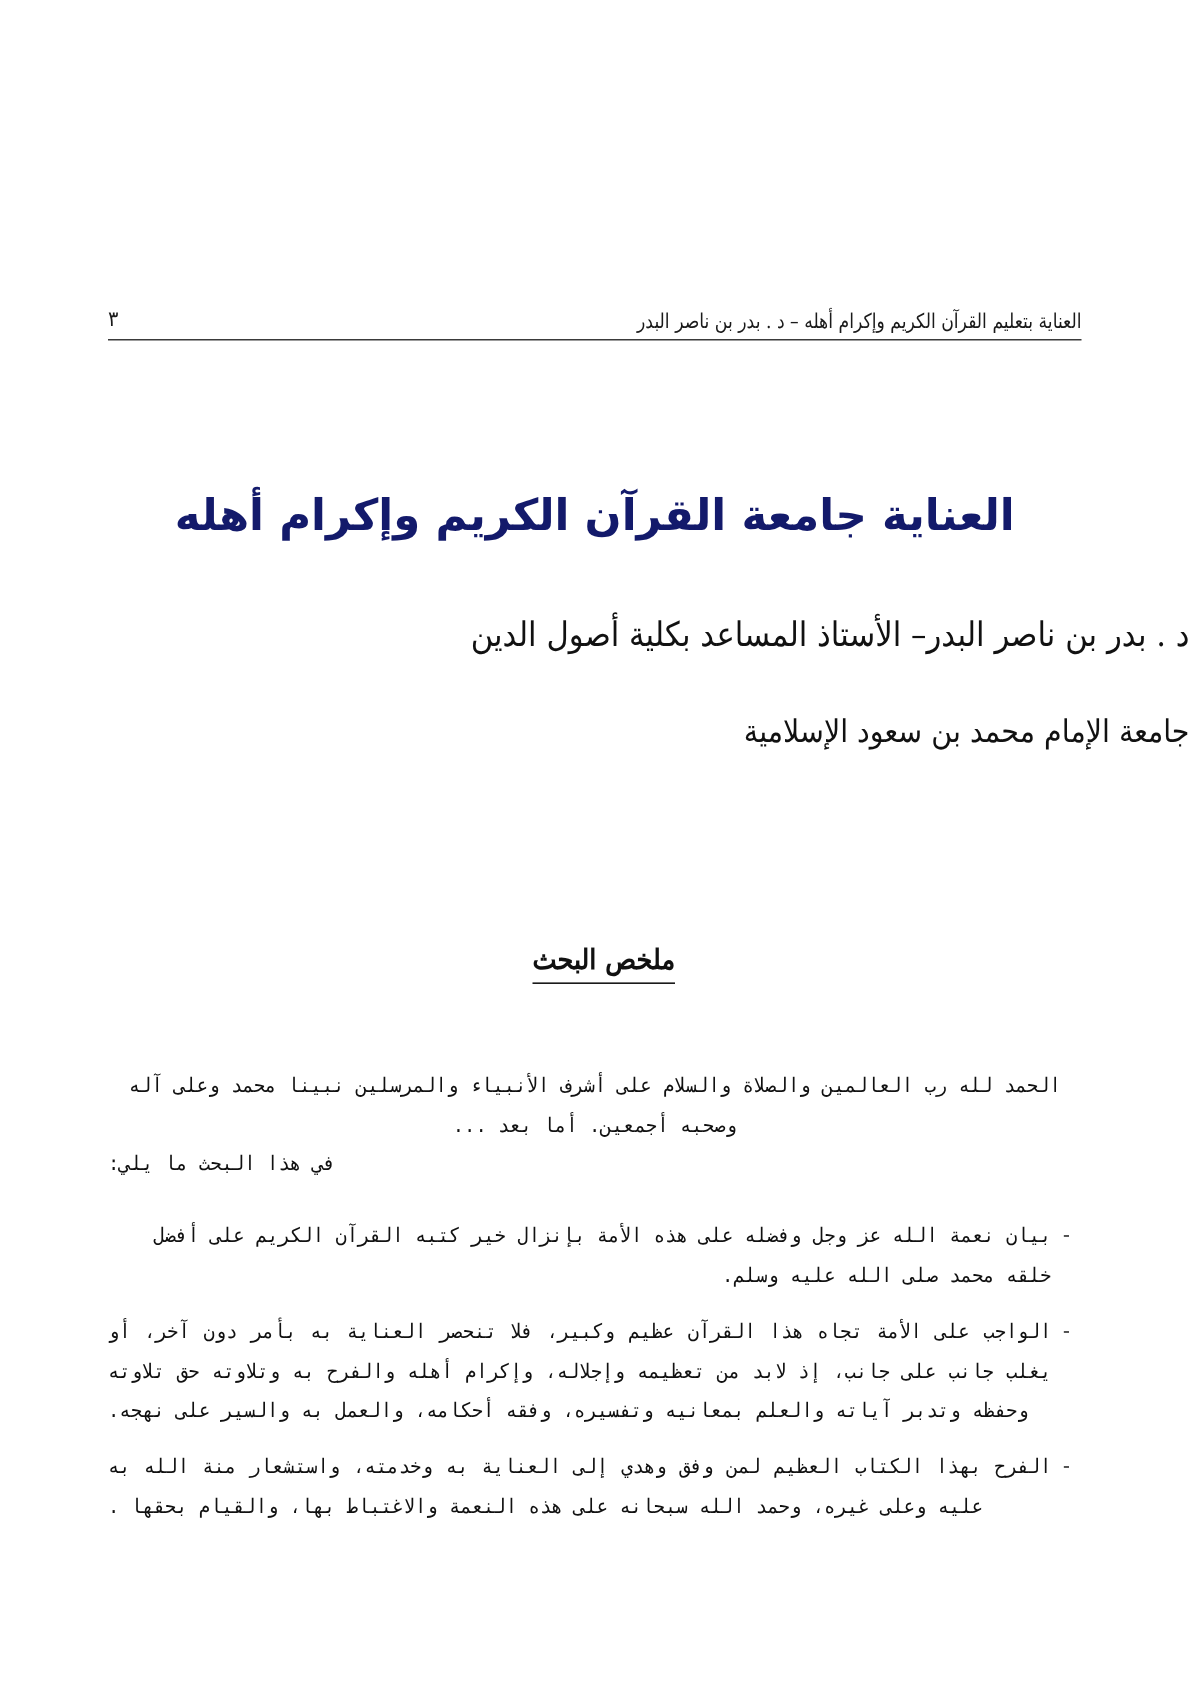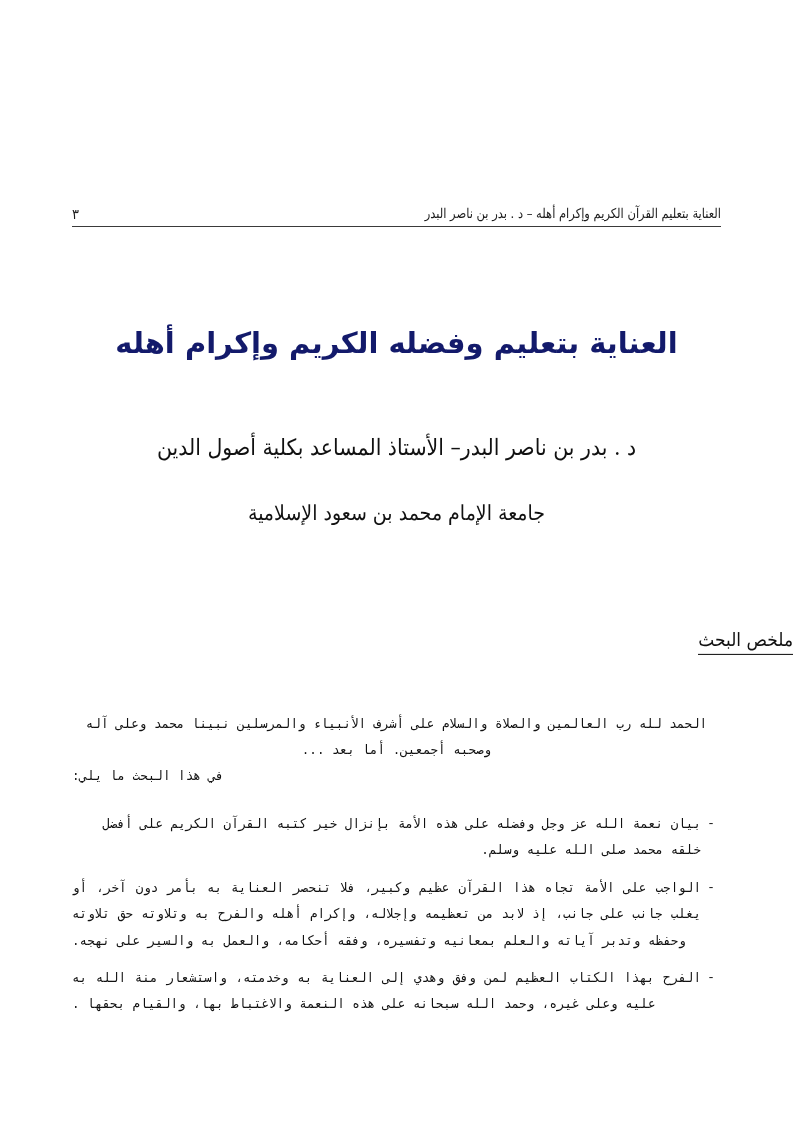"العناية بتعليم وفضله الكريم وإكرام" h1.doc-title { text: بتعليم وفضله -> جامعة القرآن }
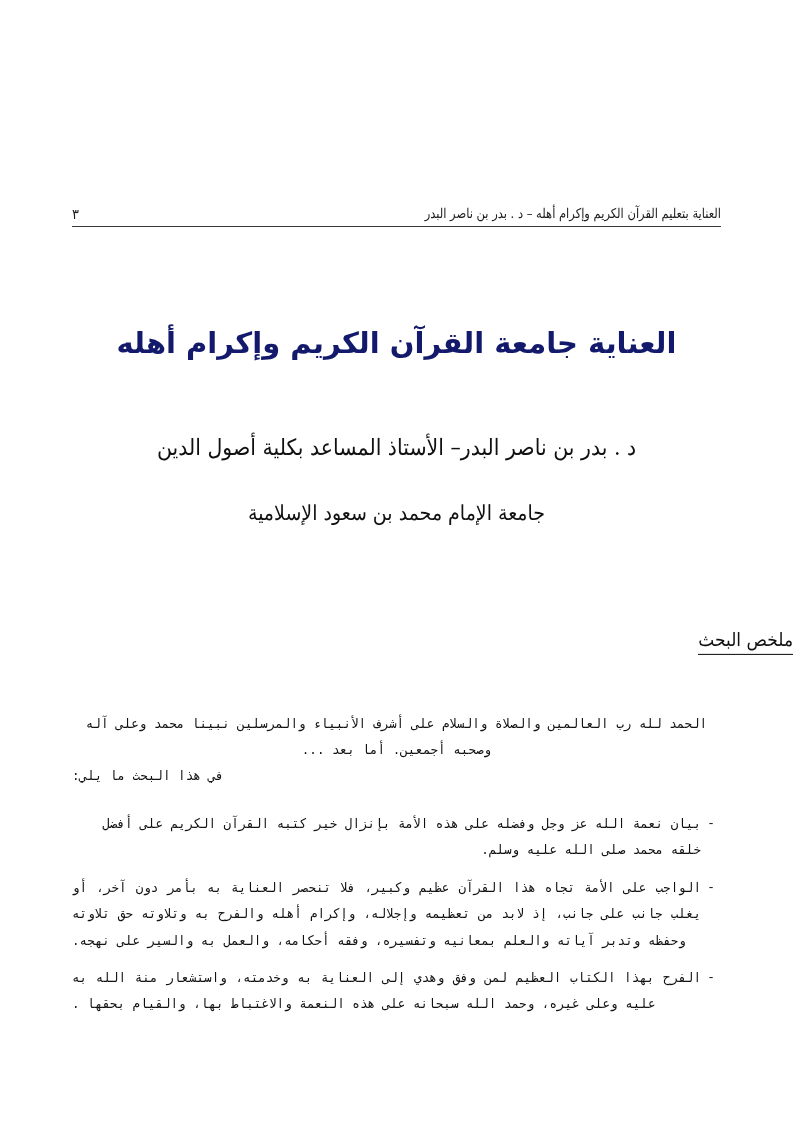"د . بدر بن ناصر" .author-block { text-align: center -> right; top: 436px -> 412px }
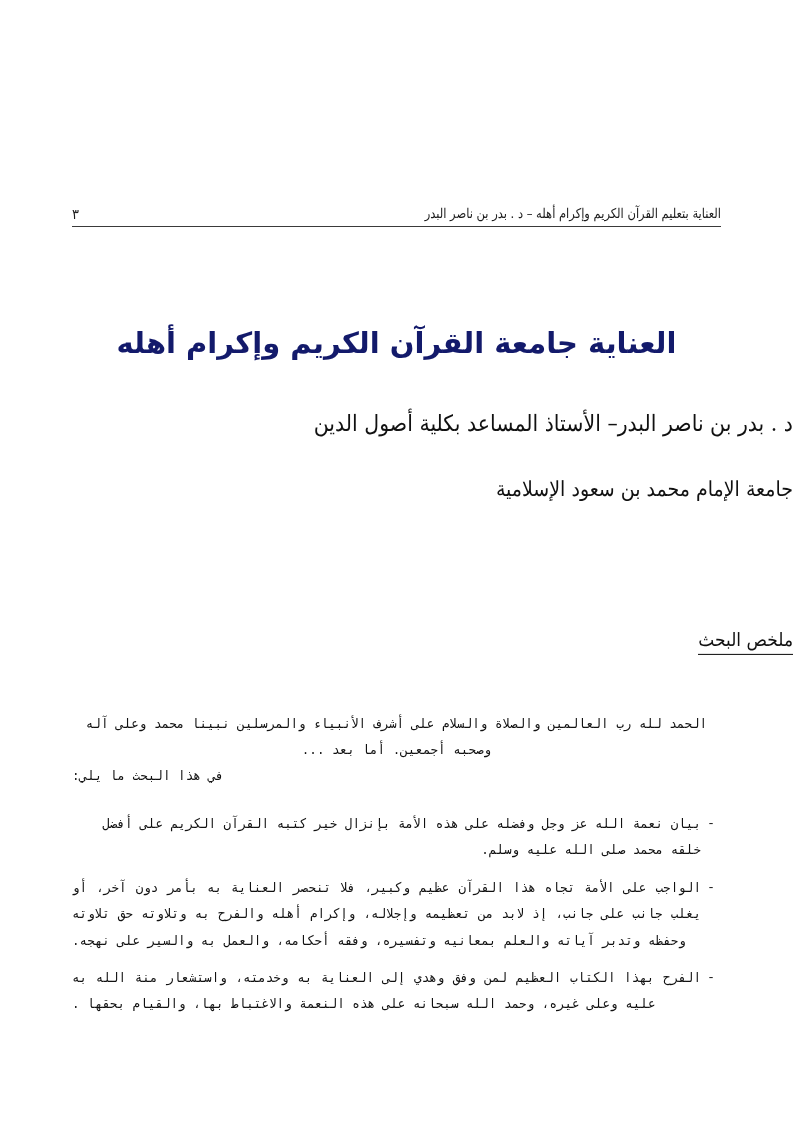"ملخص البحث" .abstract-heading-wrap { font-weight: none -> bold; text-align: none -> center }
